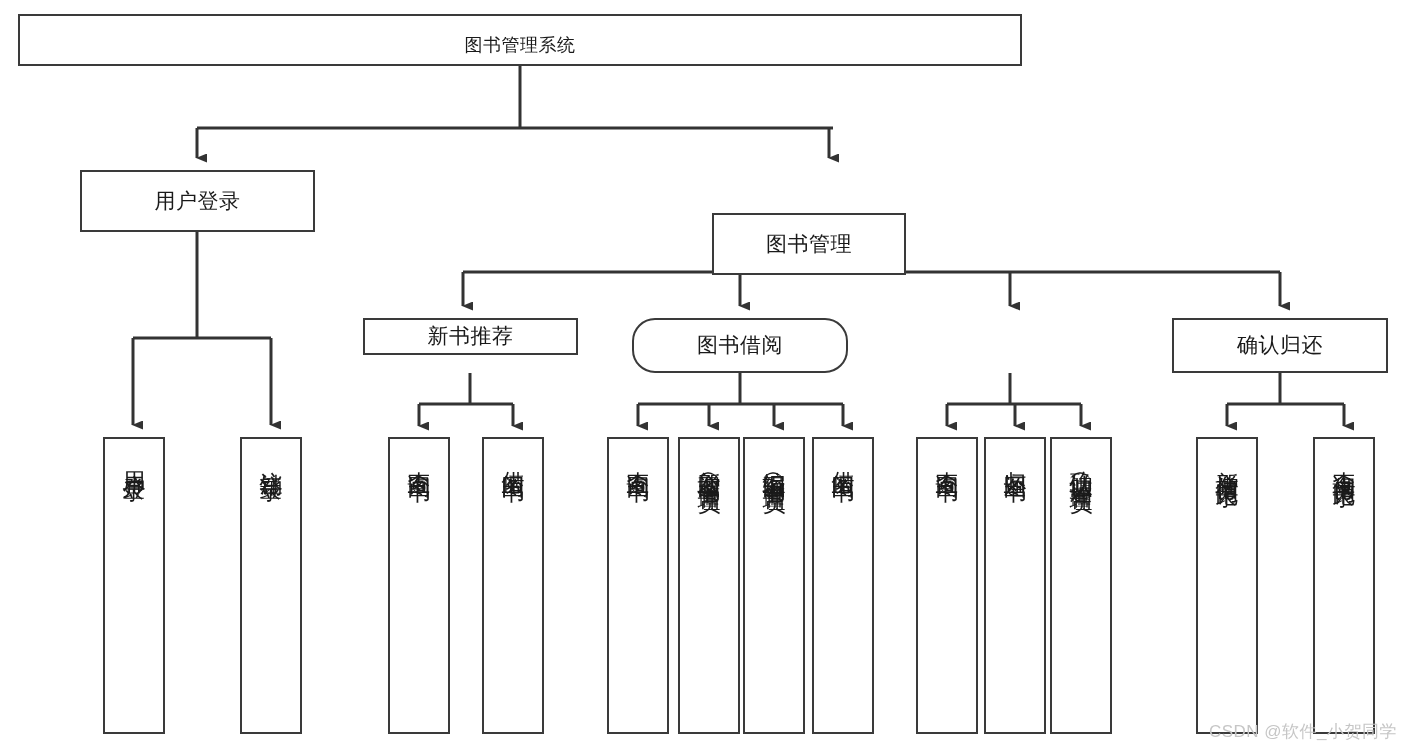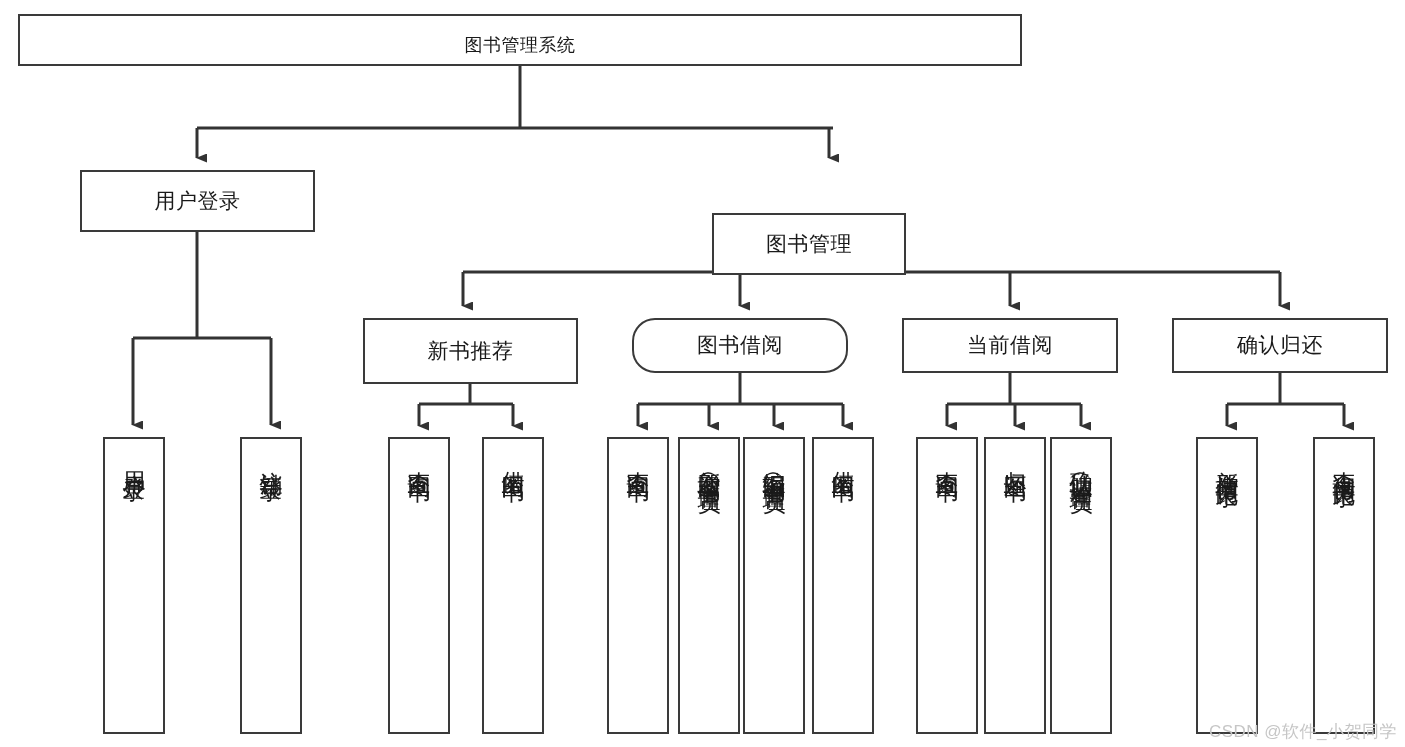"新书推荐" div.node { height: 66px -> 37px }
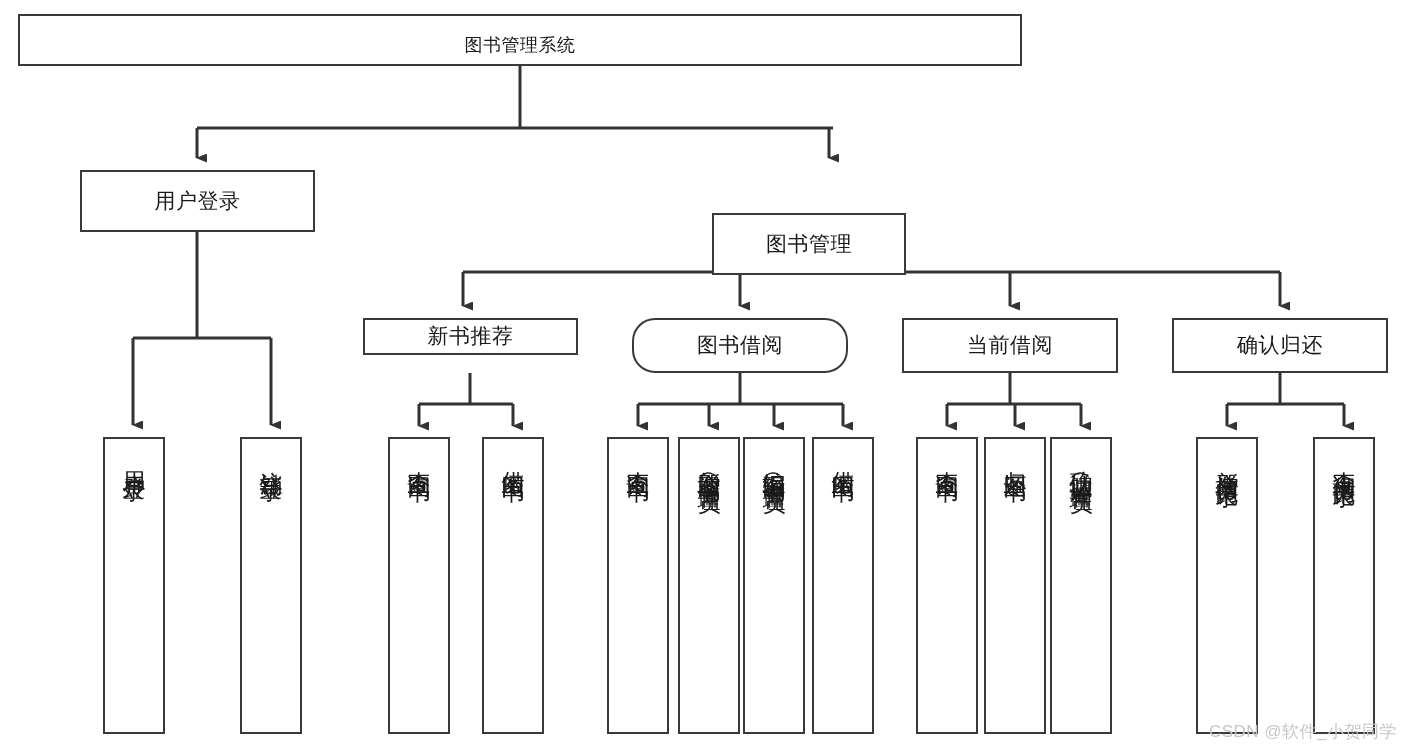"当前借阅" div.node { html: <div> <span>当前借阅</span> </div> -> none }
